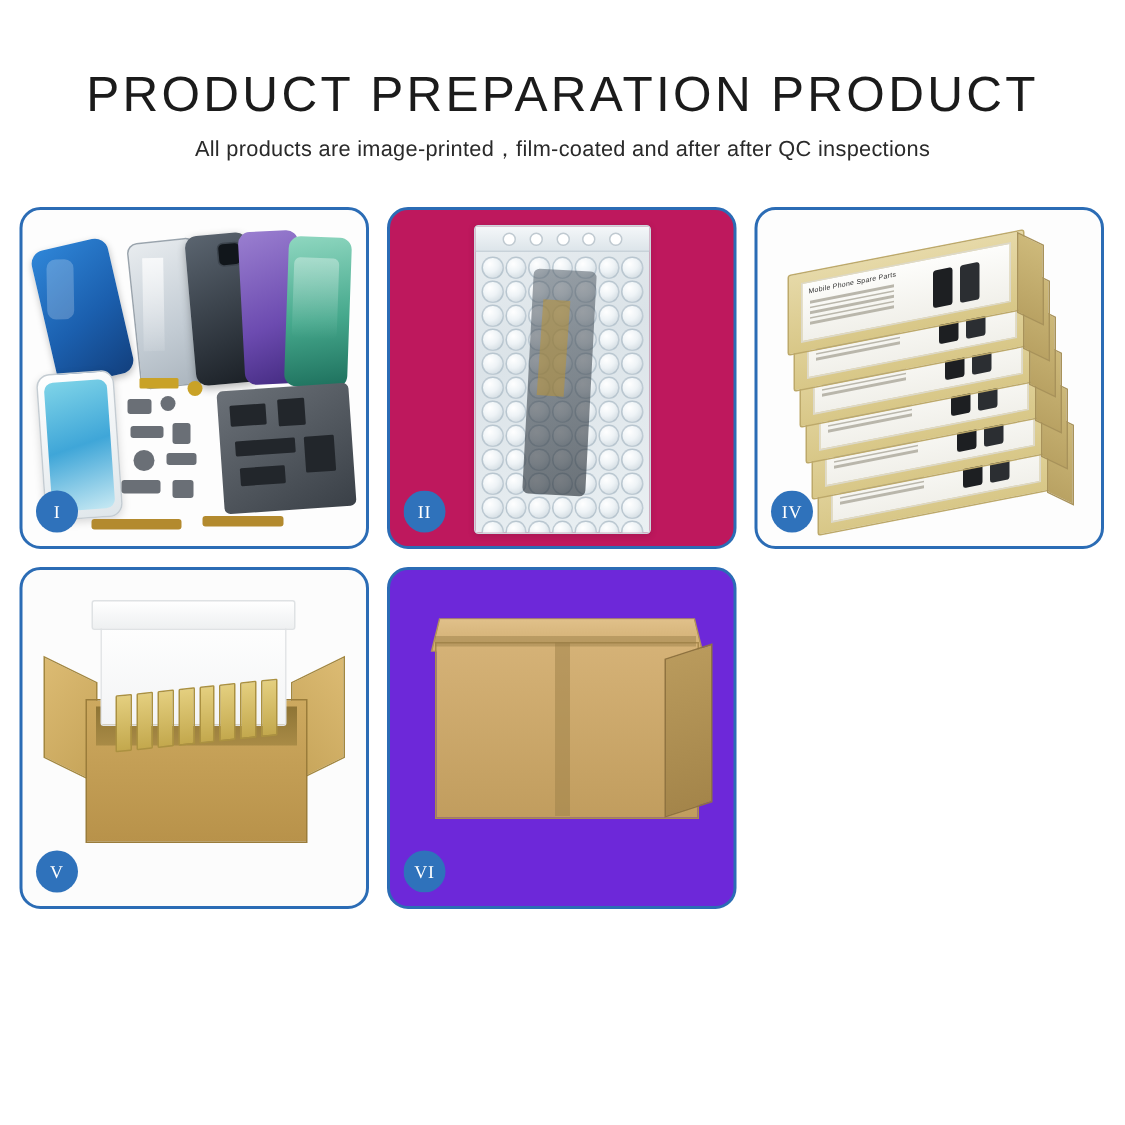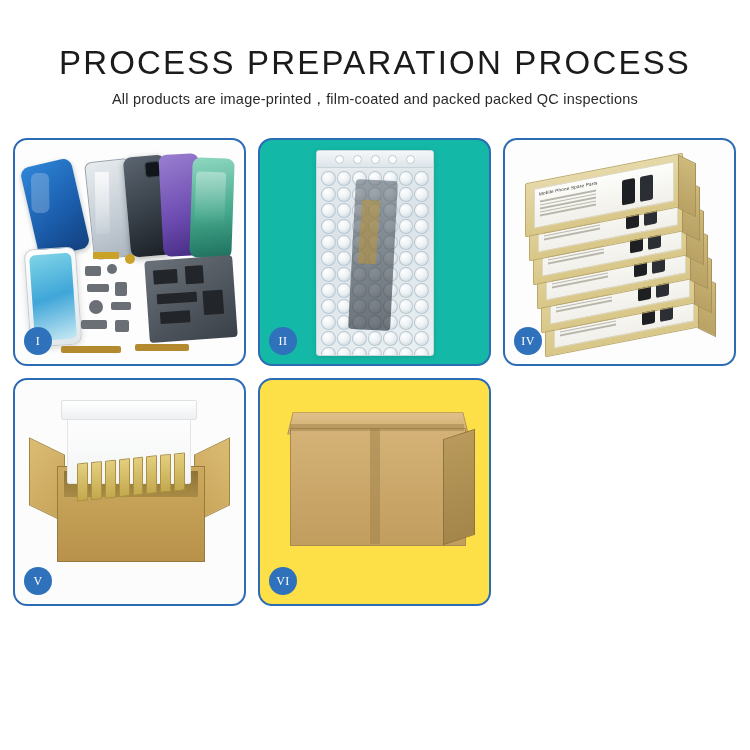"PROCESS PREPARATION PROCESS" div.title { text: PROCESS PREPARATION PROCESS -> PRODUCT PREPARATION PRODUCT }
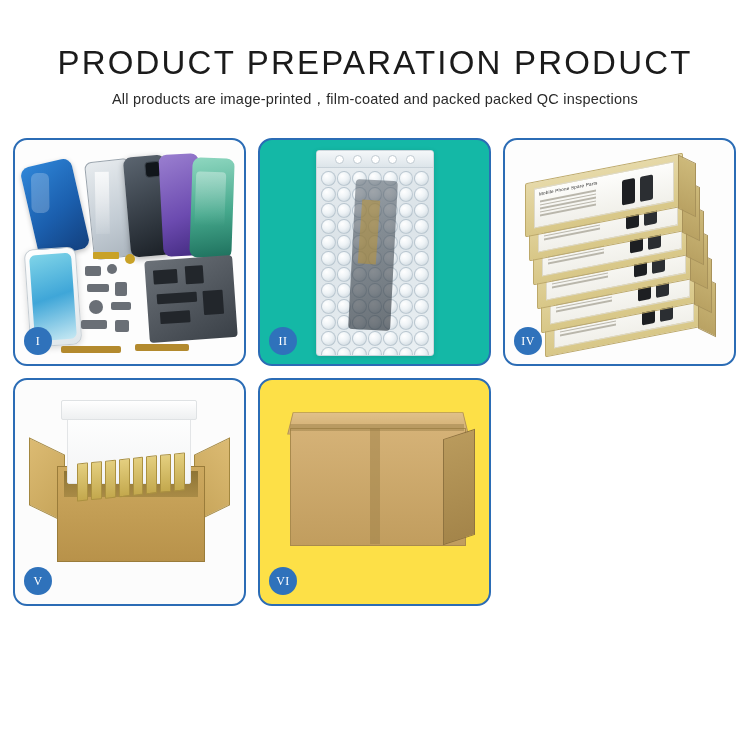"All products are" div.subtitle { text: packed packed -> after after }
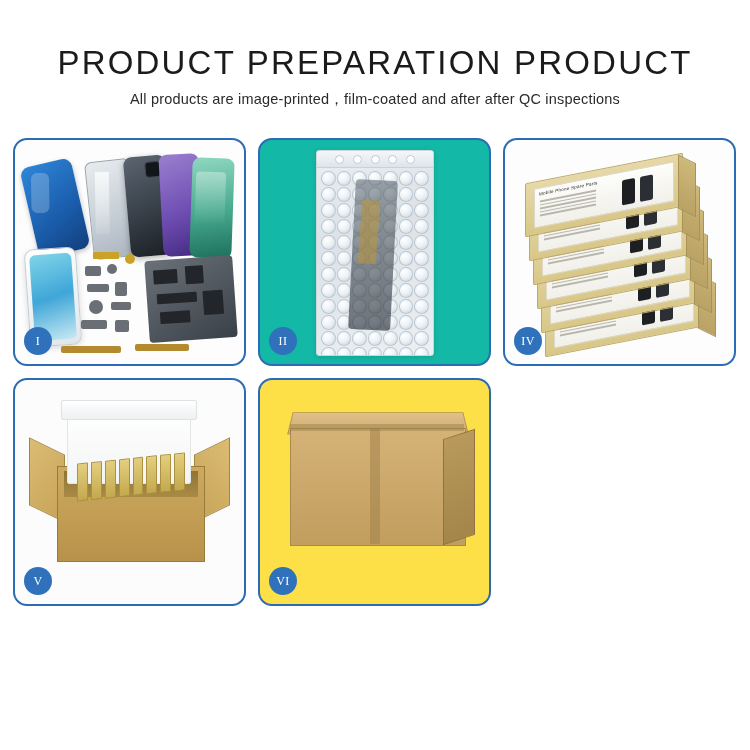"II" .c2 { background: #14b8a6 -> #be185d }
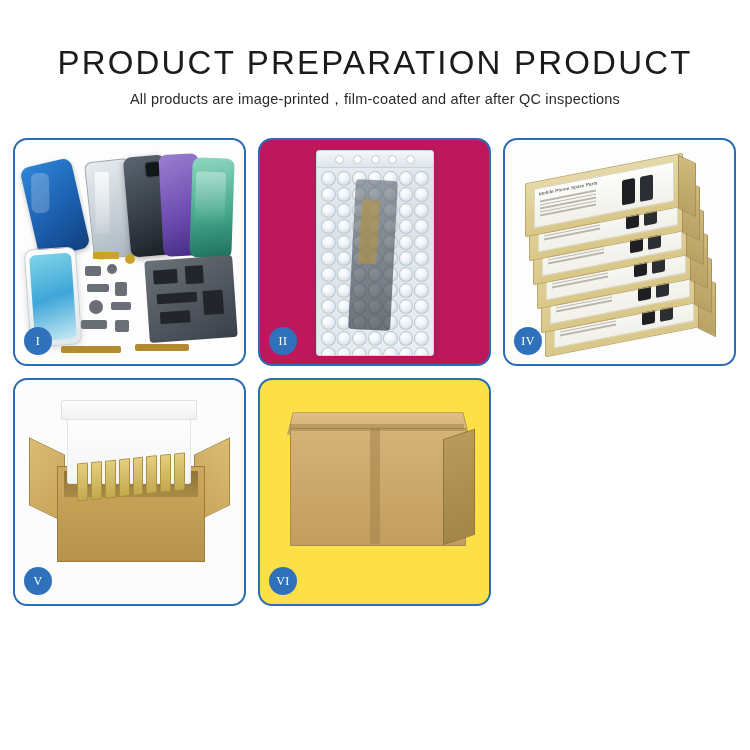"VI" .c6 { background: #fde047 -> #6d28d9 }
